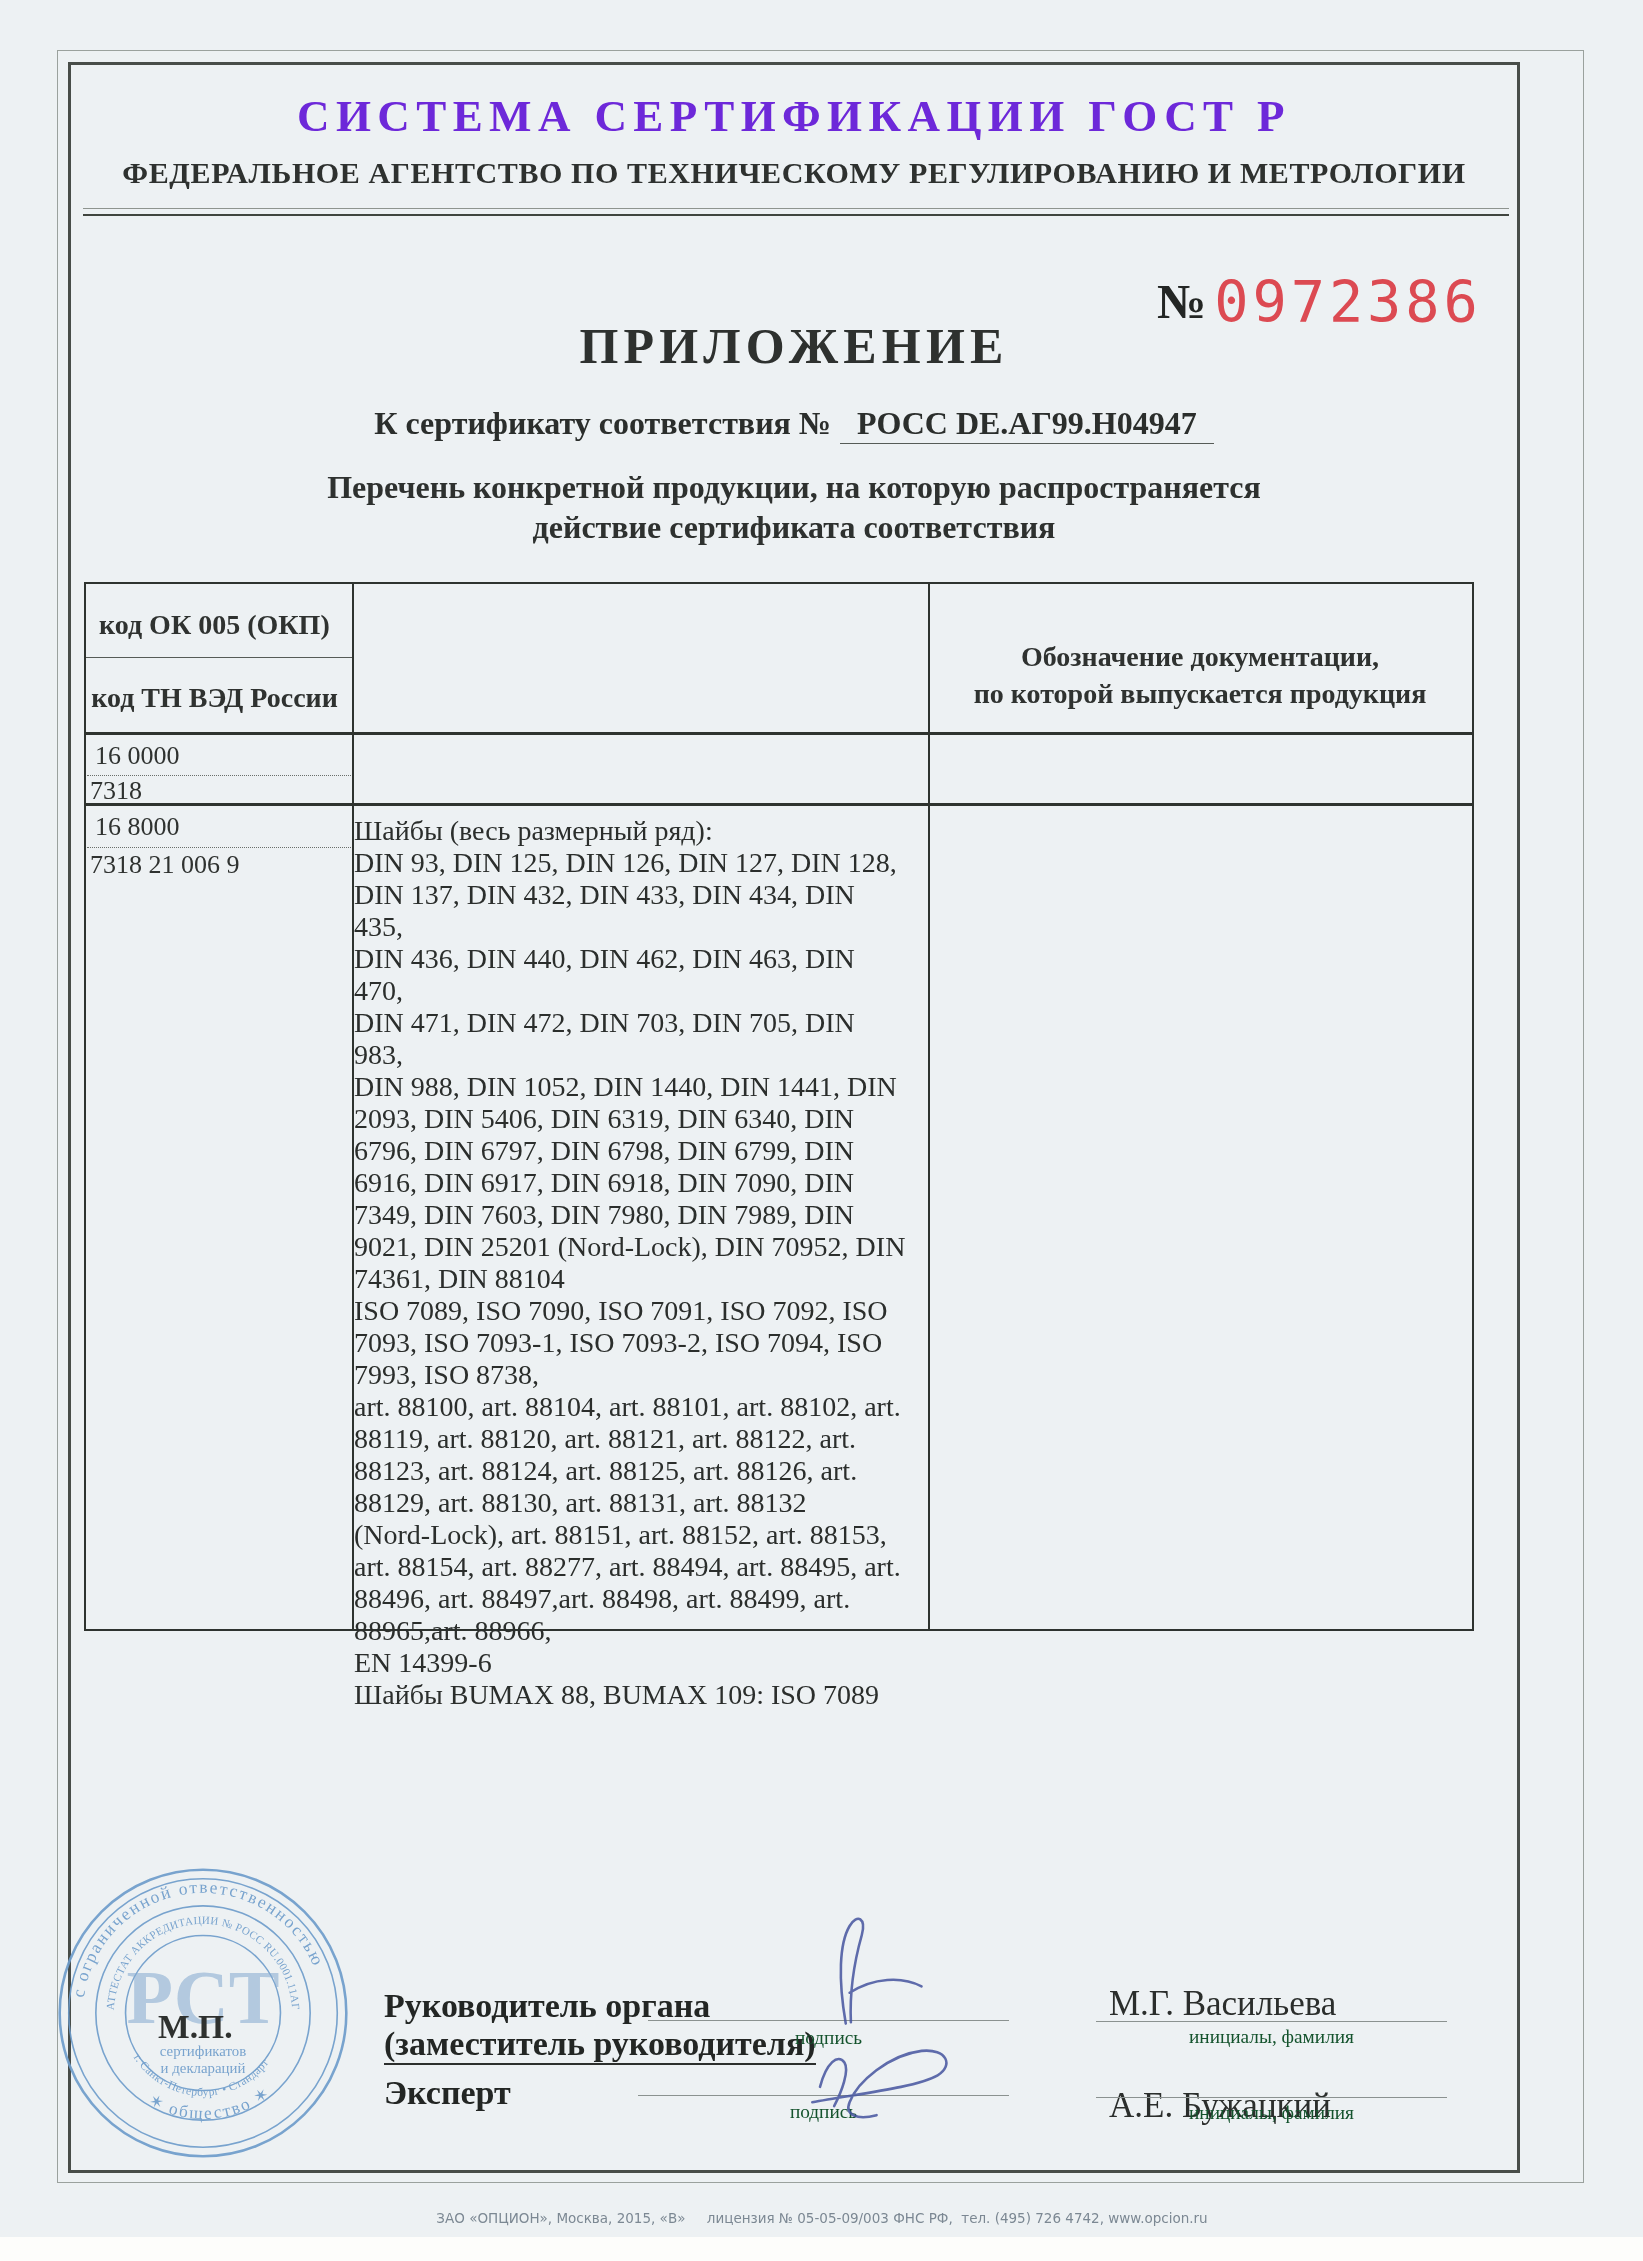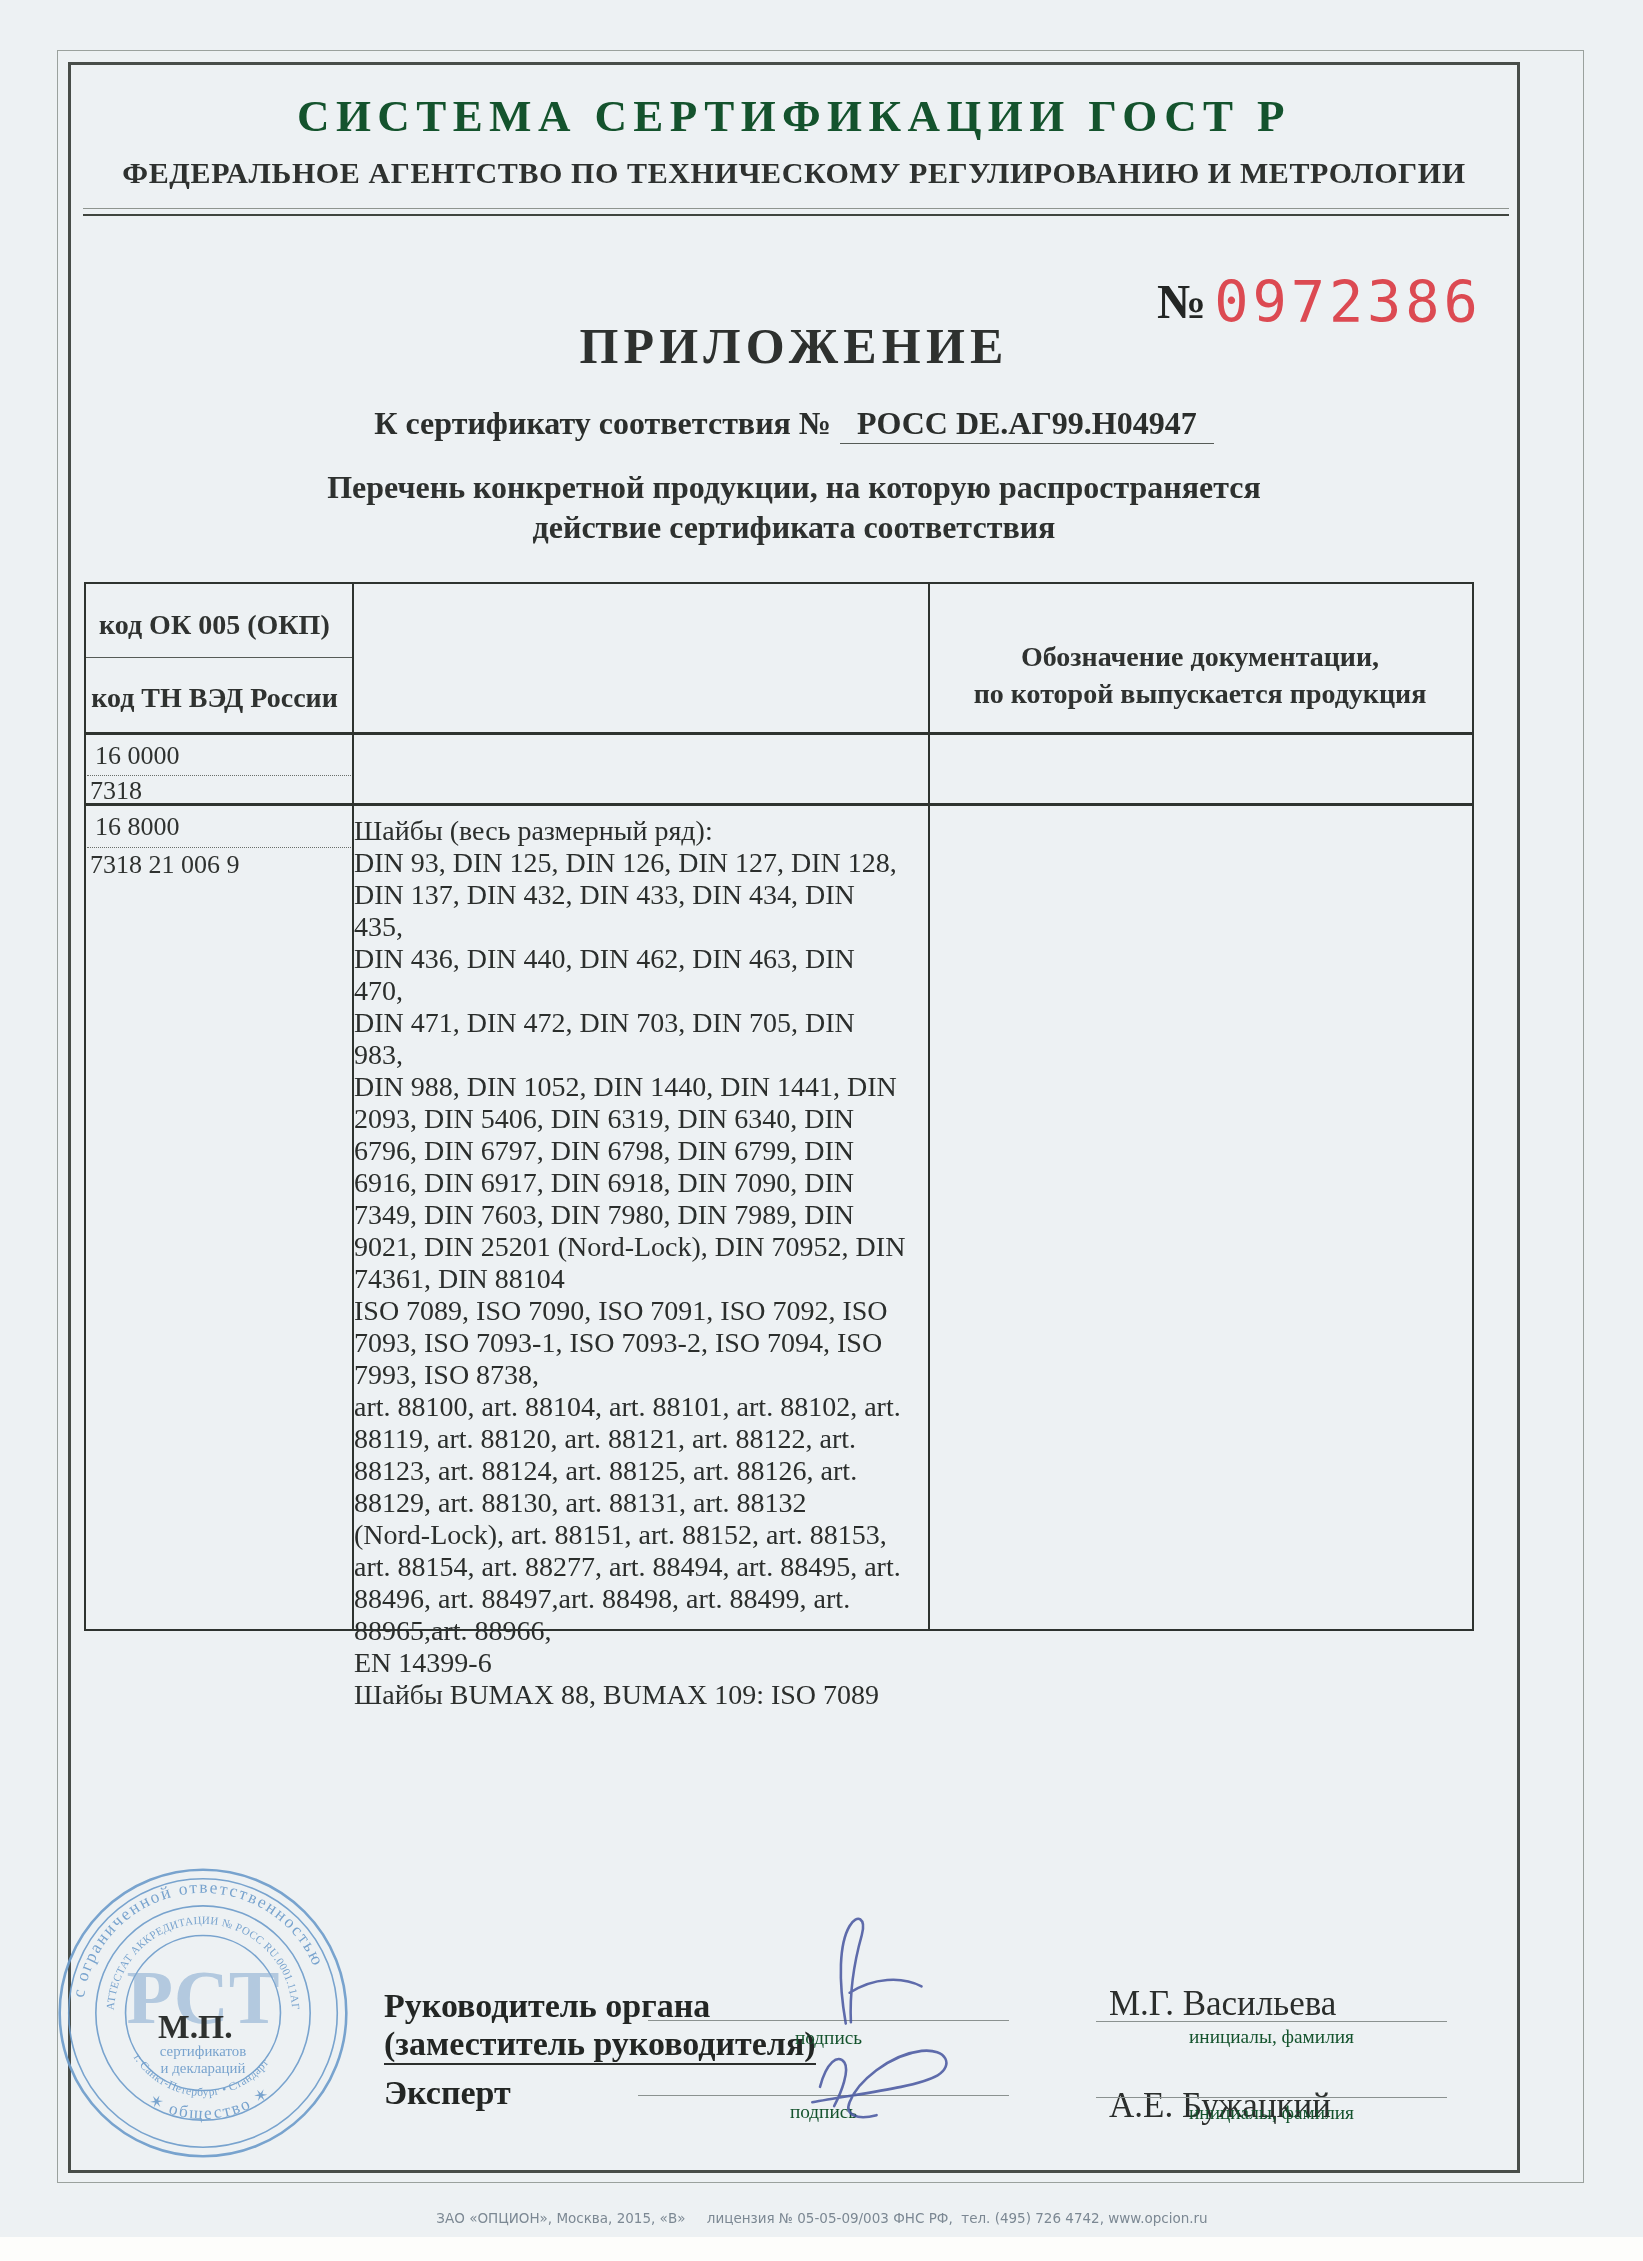"СИСТЕМА СЕРТИФИКАЦИИ ГОСТ Р" .sys-title { color: #14532d -> #6d28d9 }
